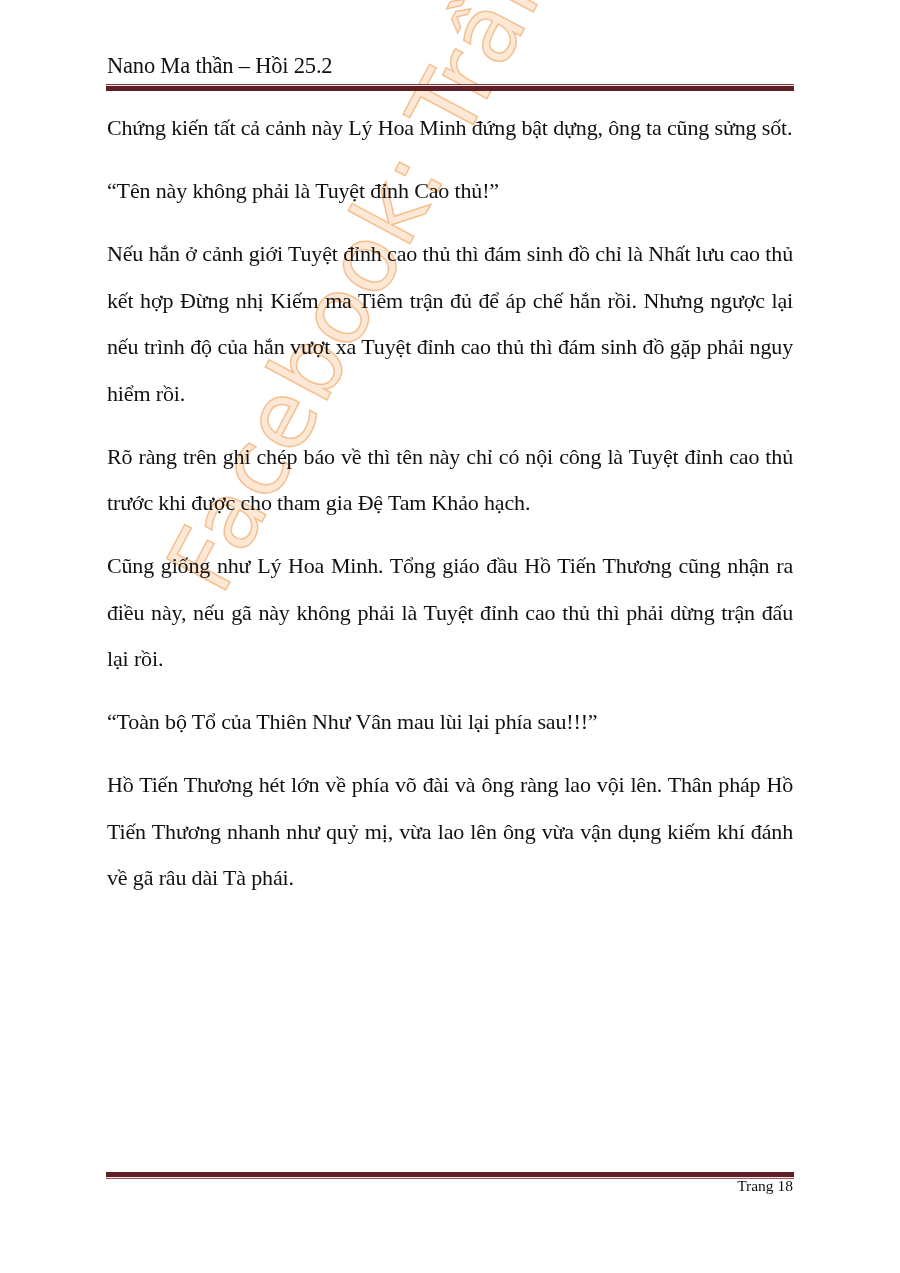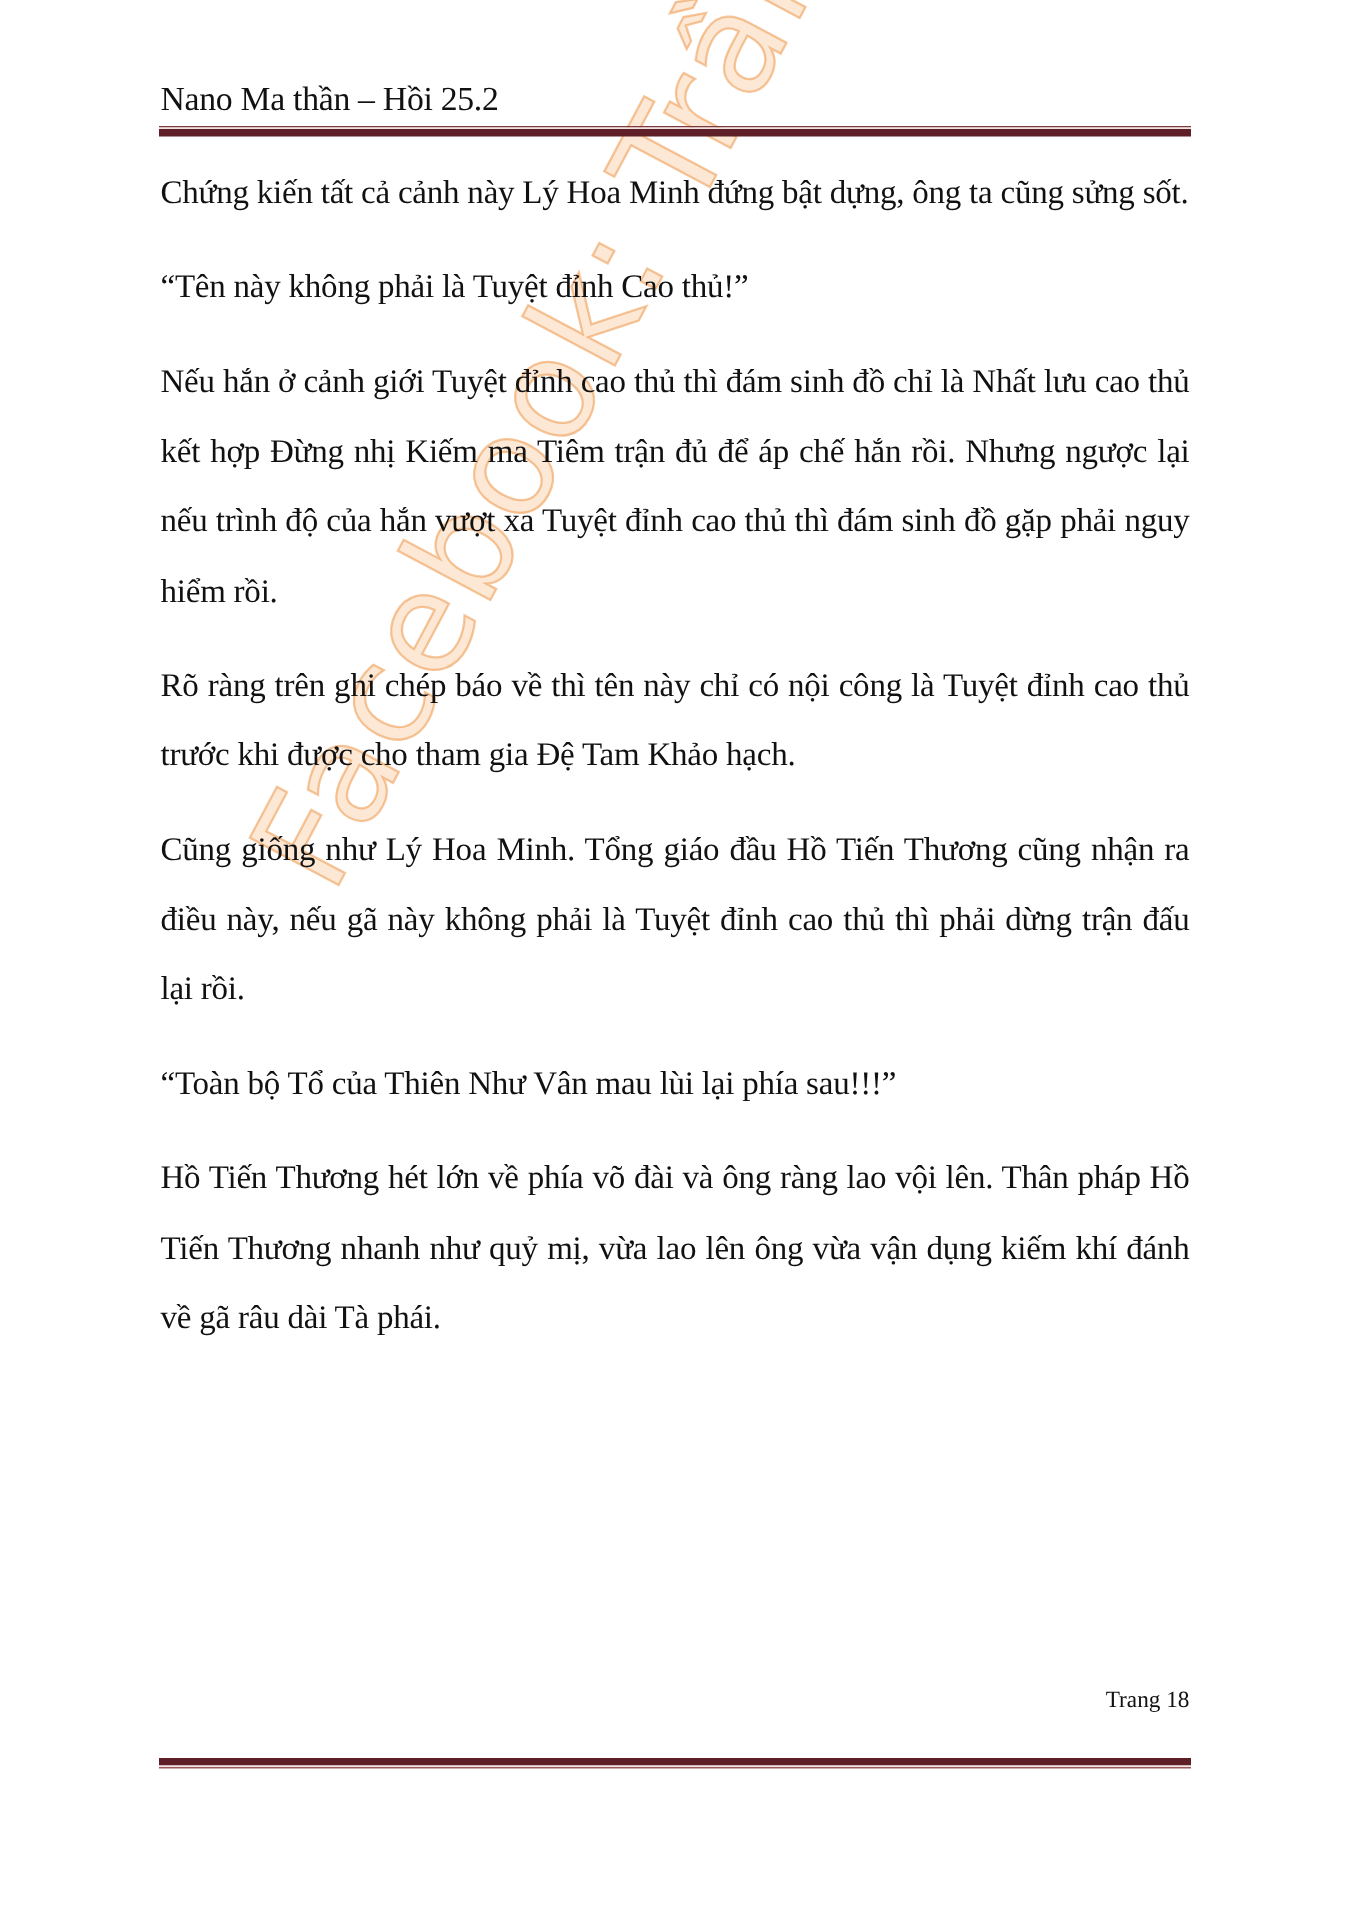"Trang 18" .page-footer { top: 1124px -> 1176px }
